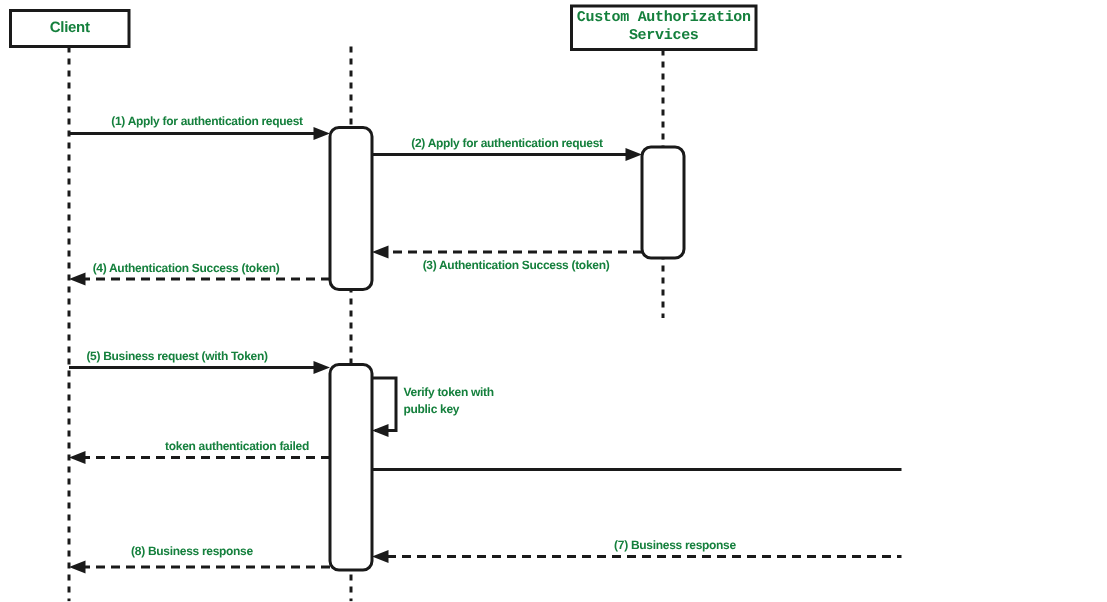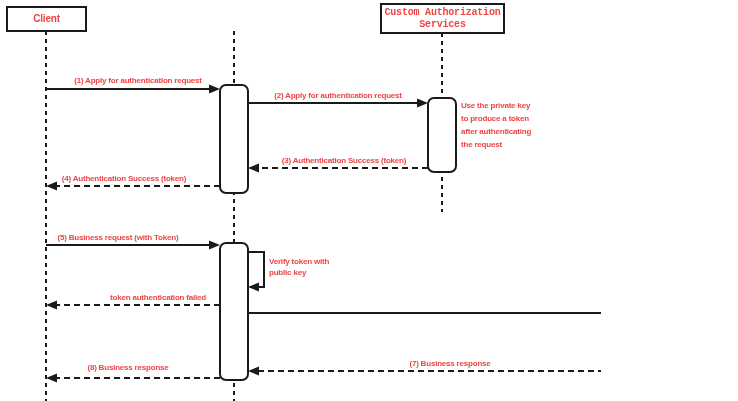"Client" .stage { color: #ef4444 -> #15803d }
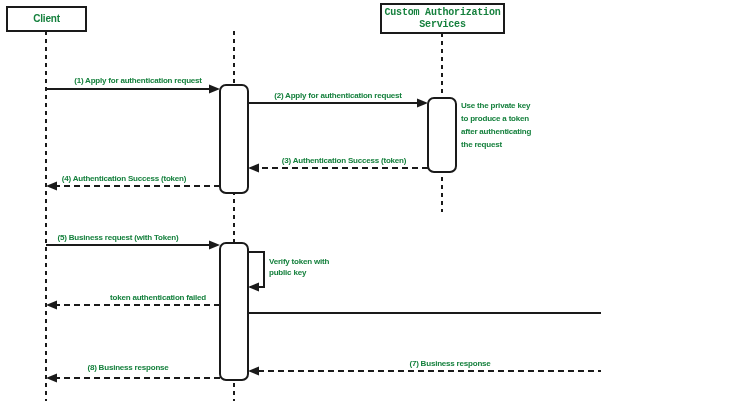"Use the private key to" div.note-text { html: <div>Use the private key to produce a token after authenticating the request</div> -> none }
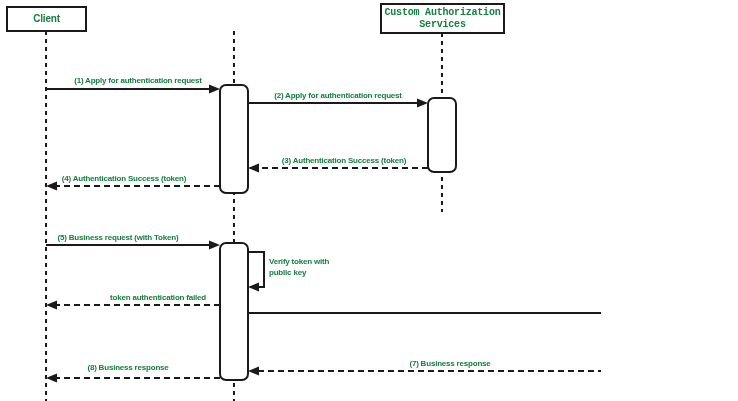"(3) Authentication Success (token)" div.msg-label { top: 156px -> 172px }
